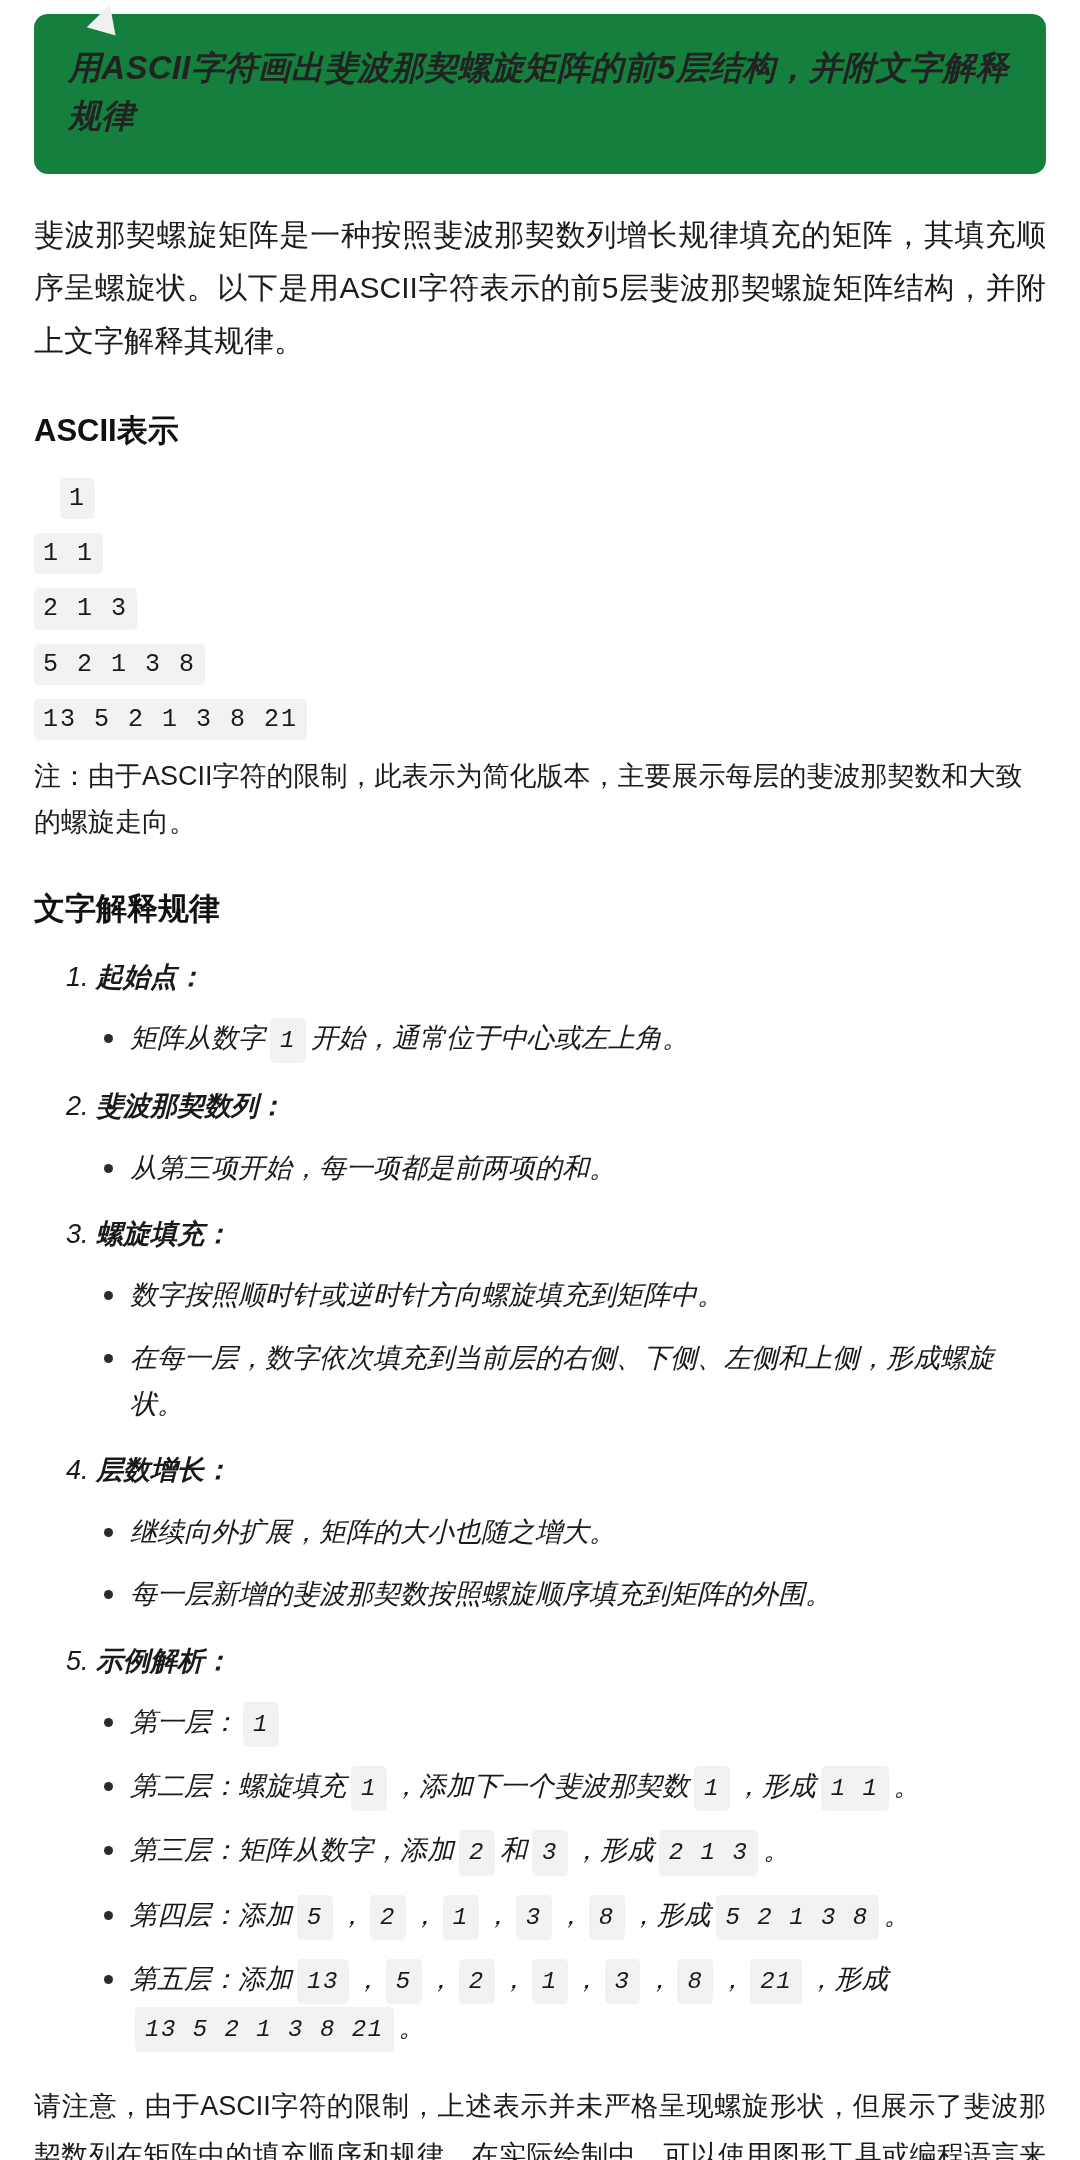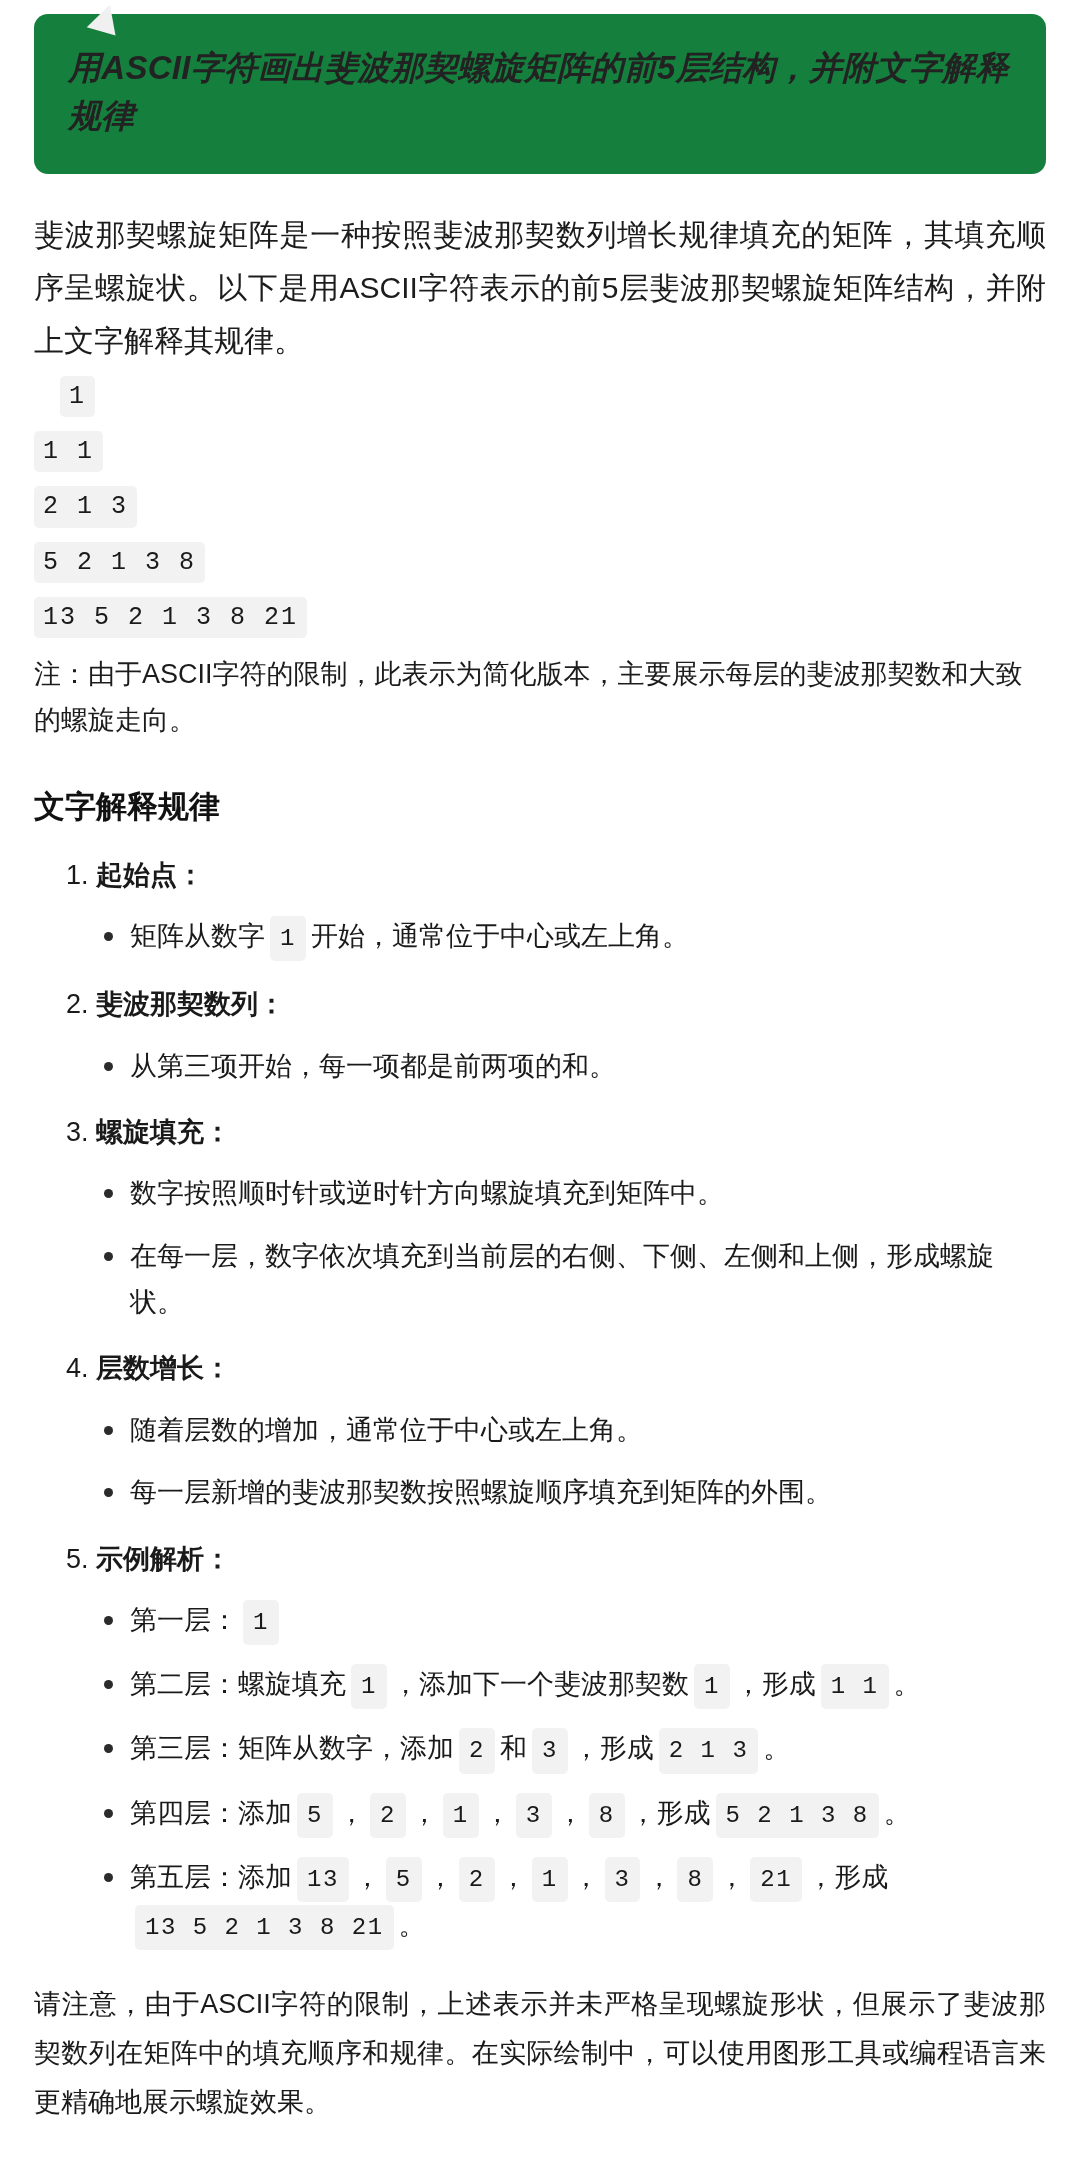"ASCII表示" h2.section { html: none -> <h2>ASCII表示</h2> }
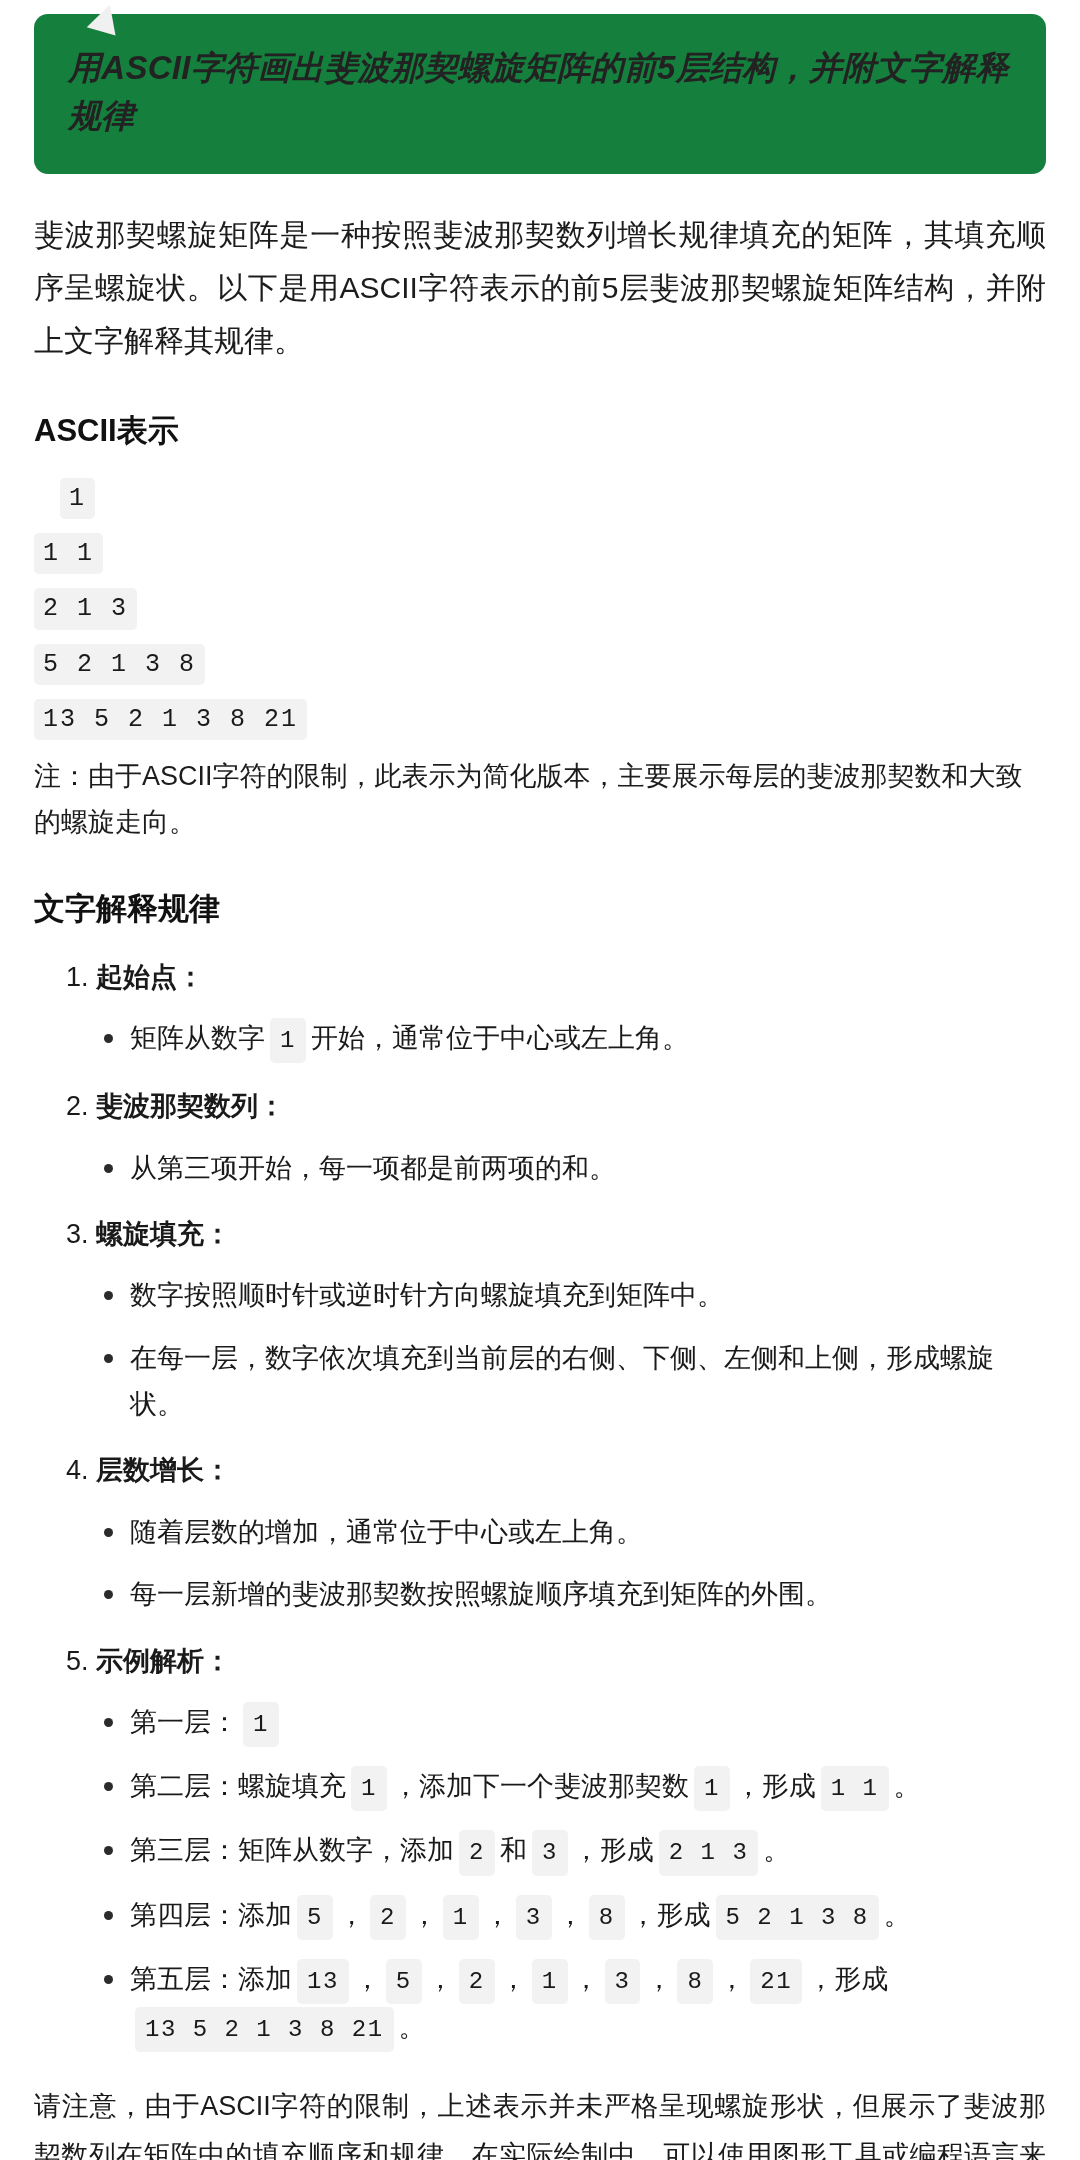"起始点：" ol.rules { font-style: none -> italic }
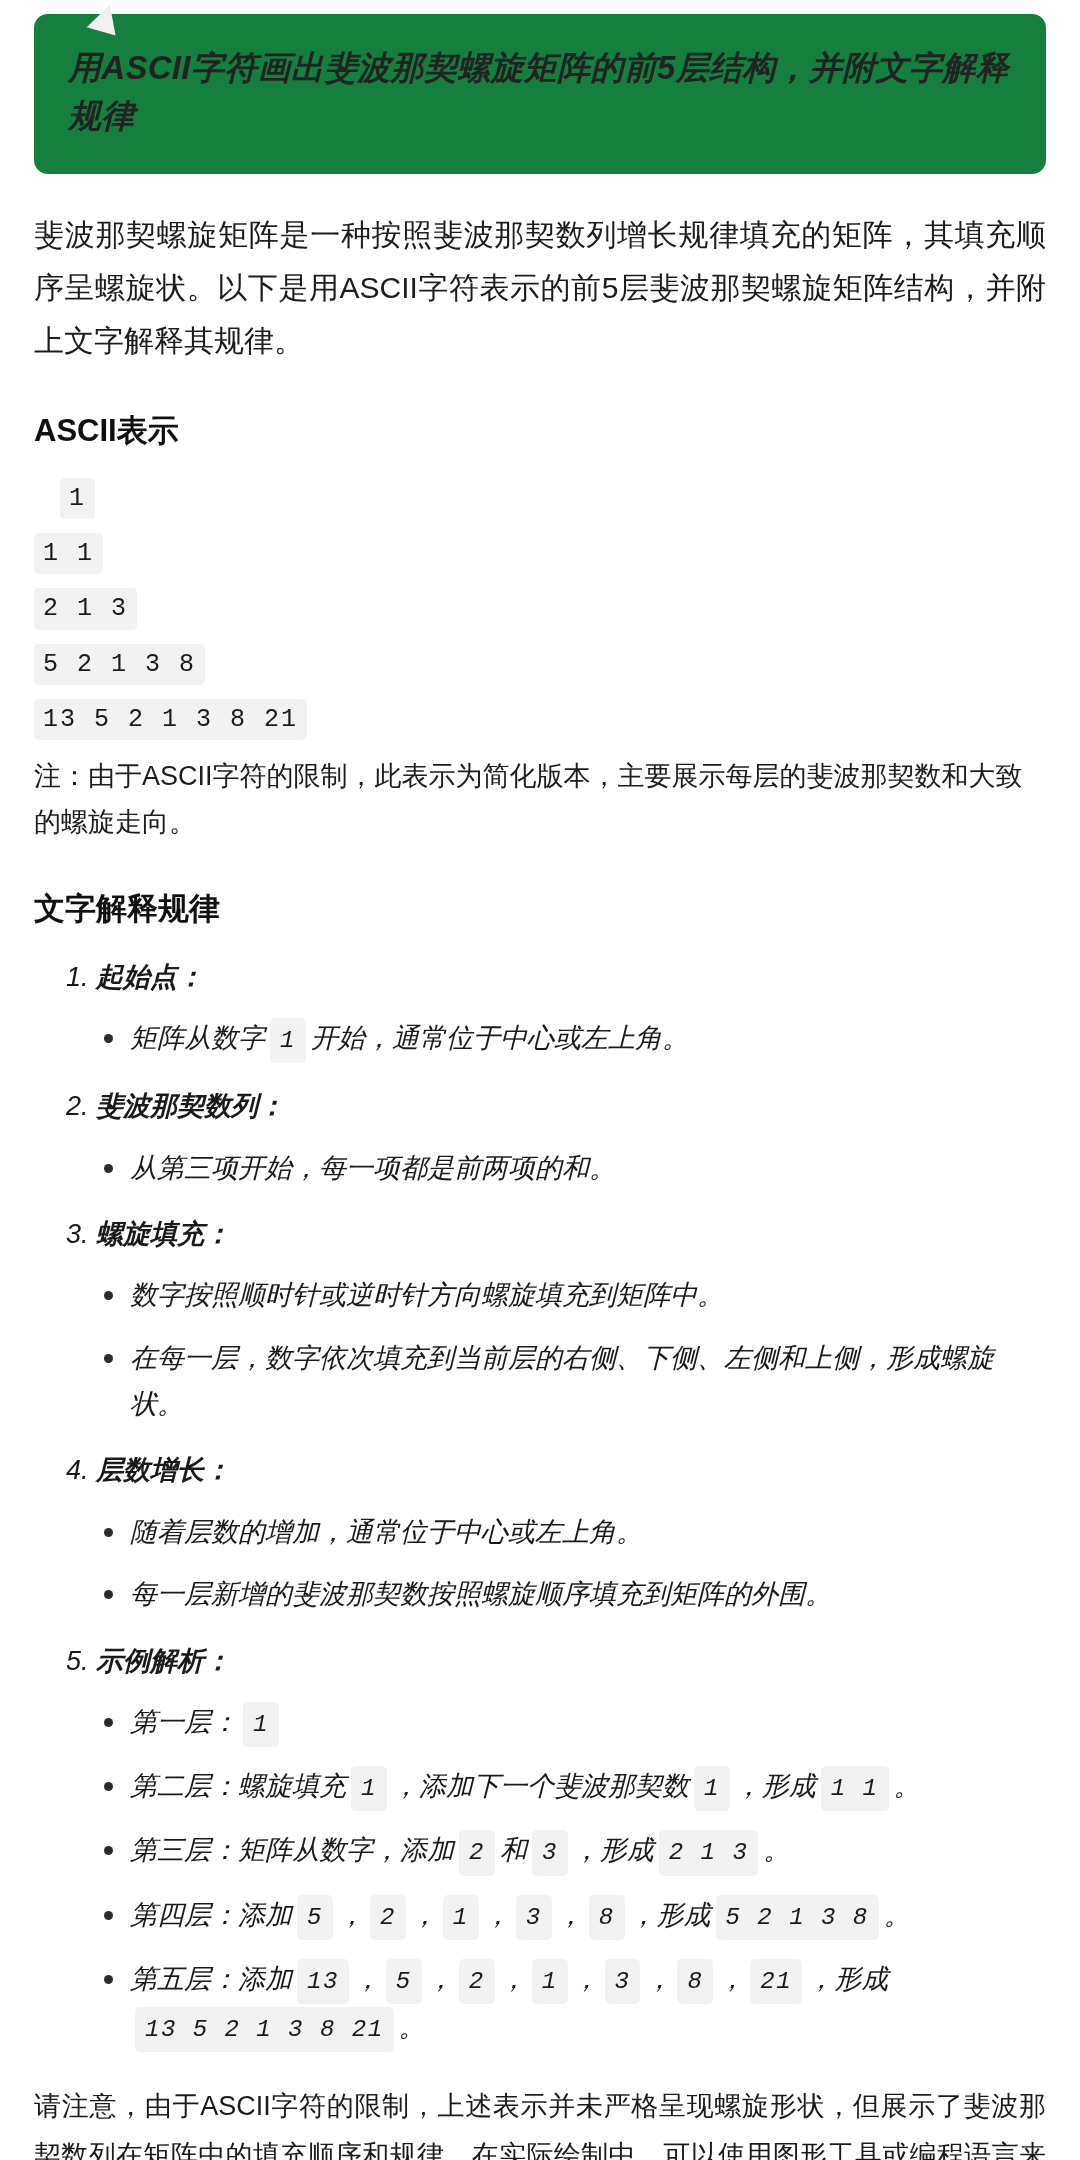"随着层数的增加，通常位于中心或左上角。" span { text: 随着层数的增加，通常位于中心或左上角 -> 继续向外扩展，矩阵的大小也随之增大 }
